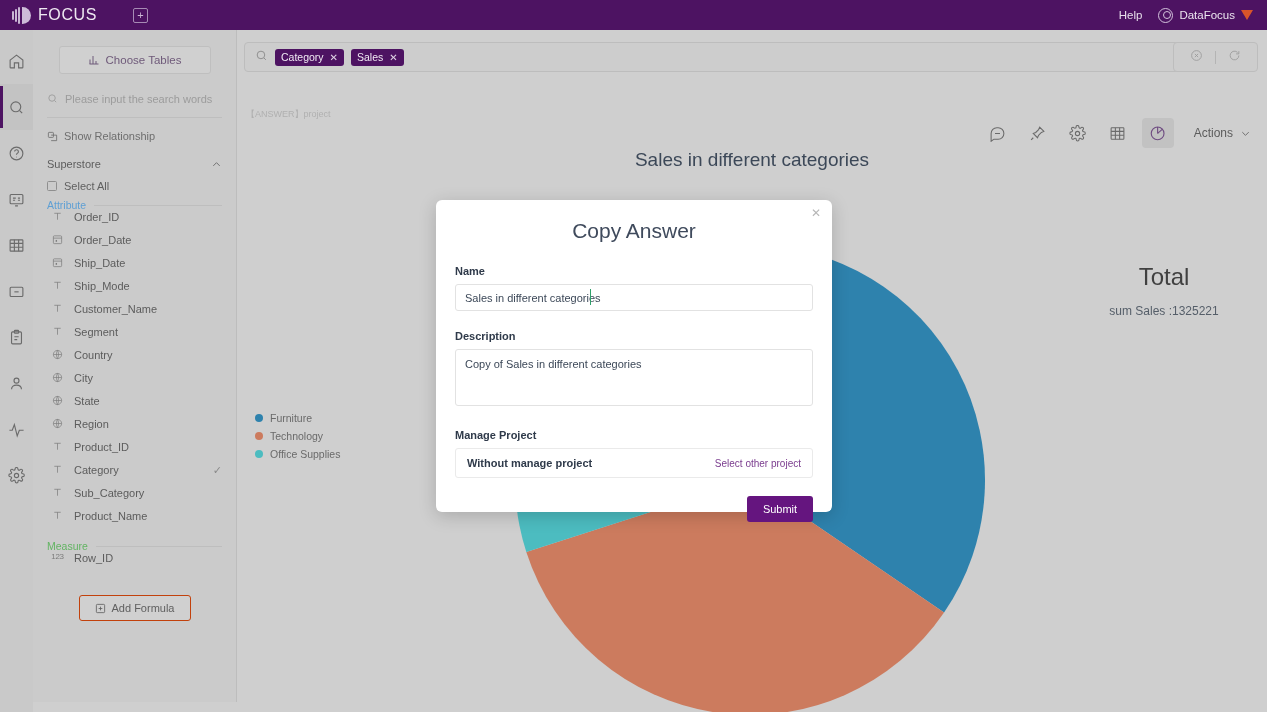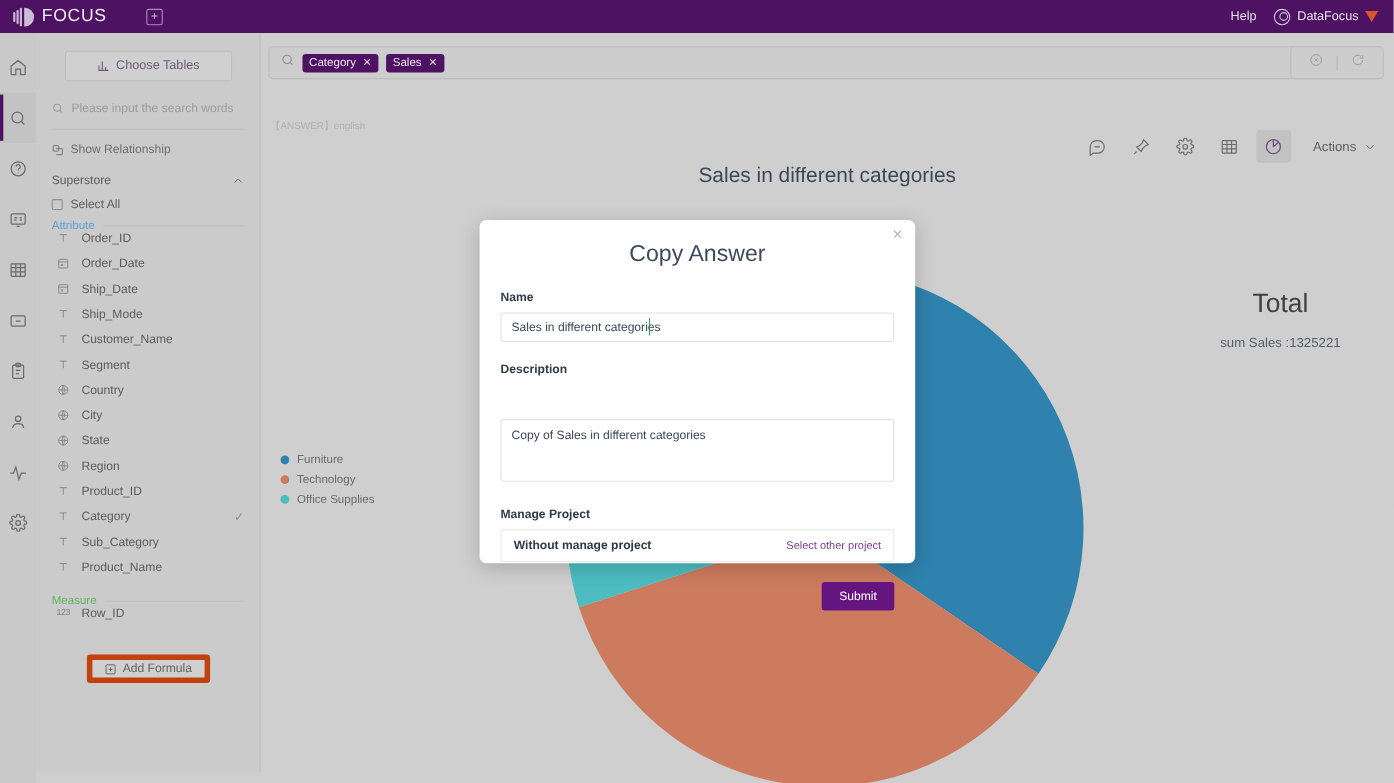"【ANSWER】english" div.ansline { text: english -> project }
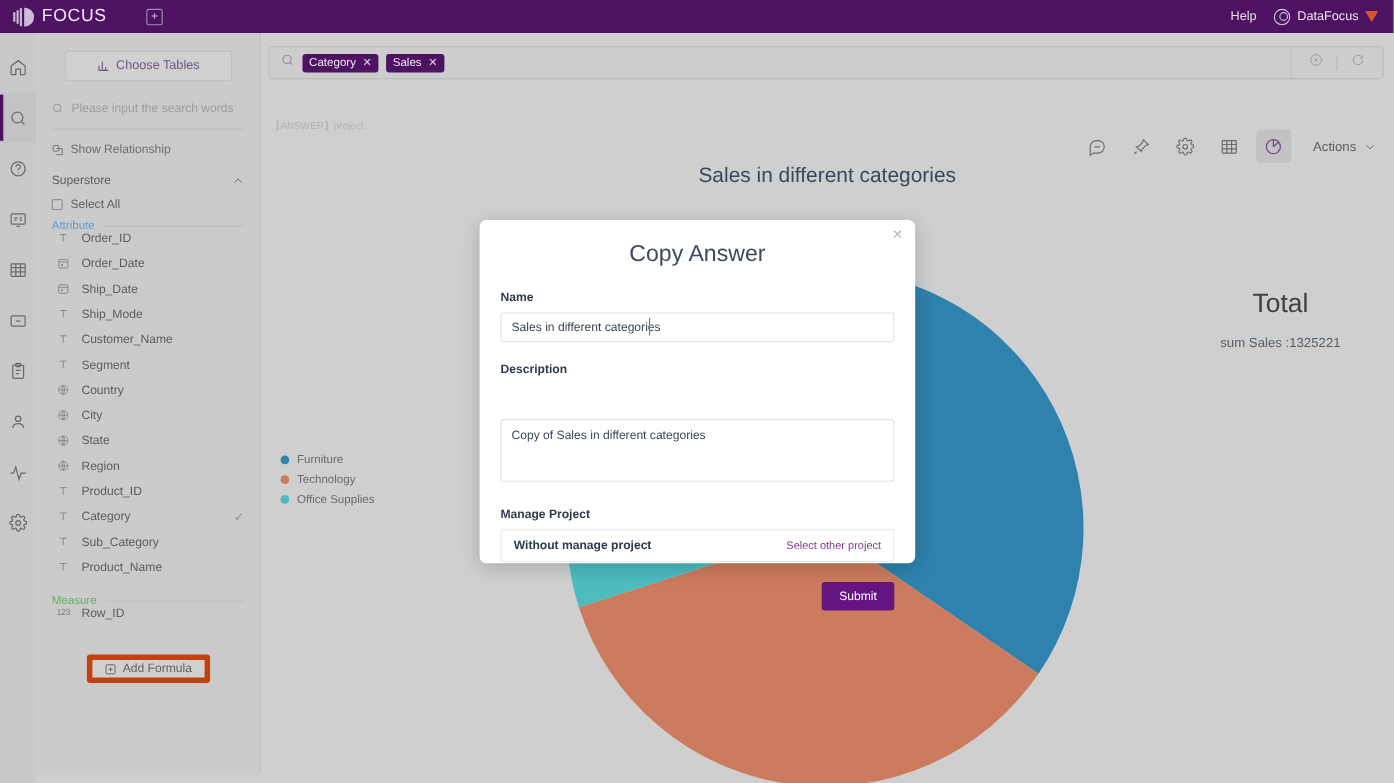"Copy of Sales in different" .txt-area { margin-top: 32px -> none }
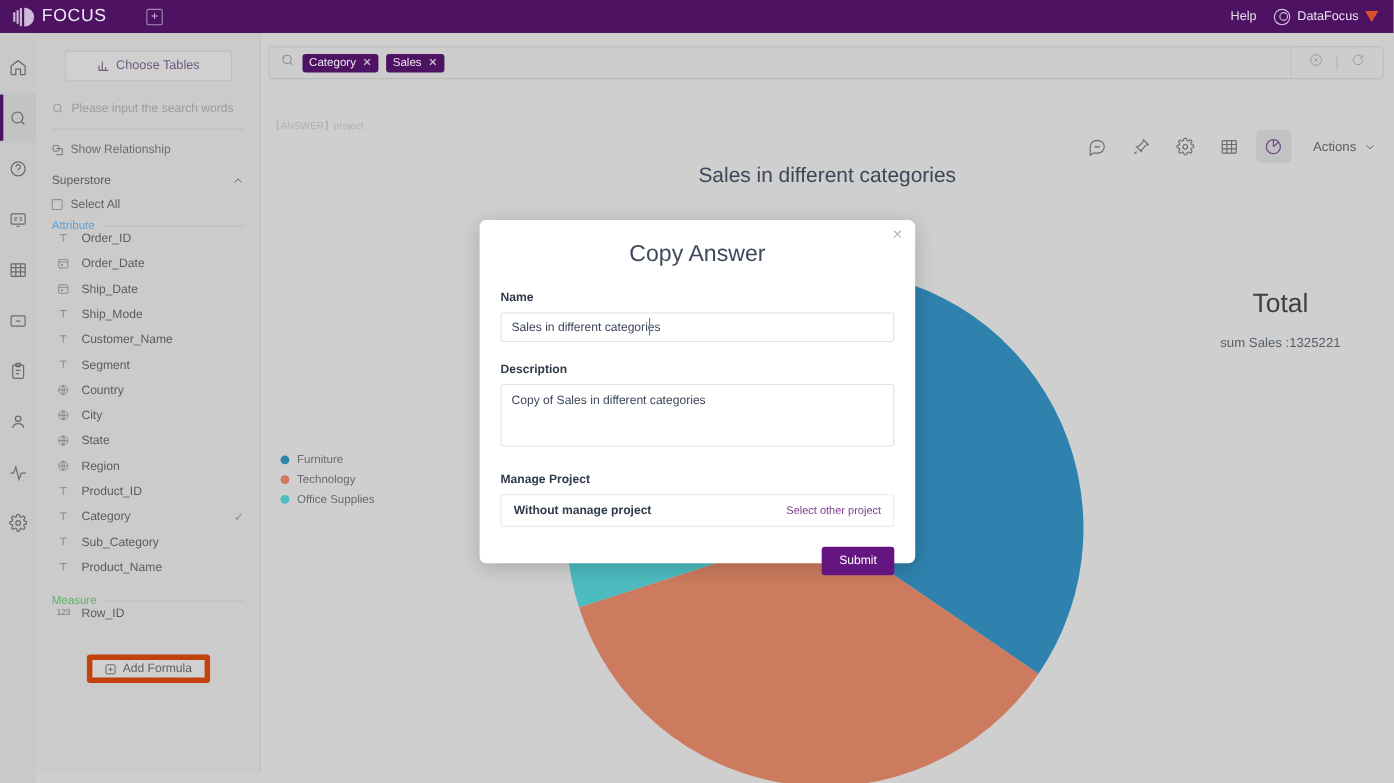"Add Formula" .addf-btn { border: 5px solid #c2410c -> 1px solid #c2410c }
